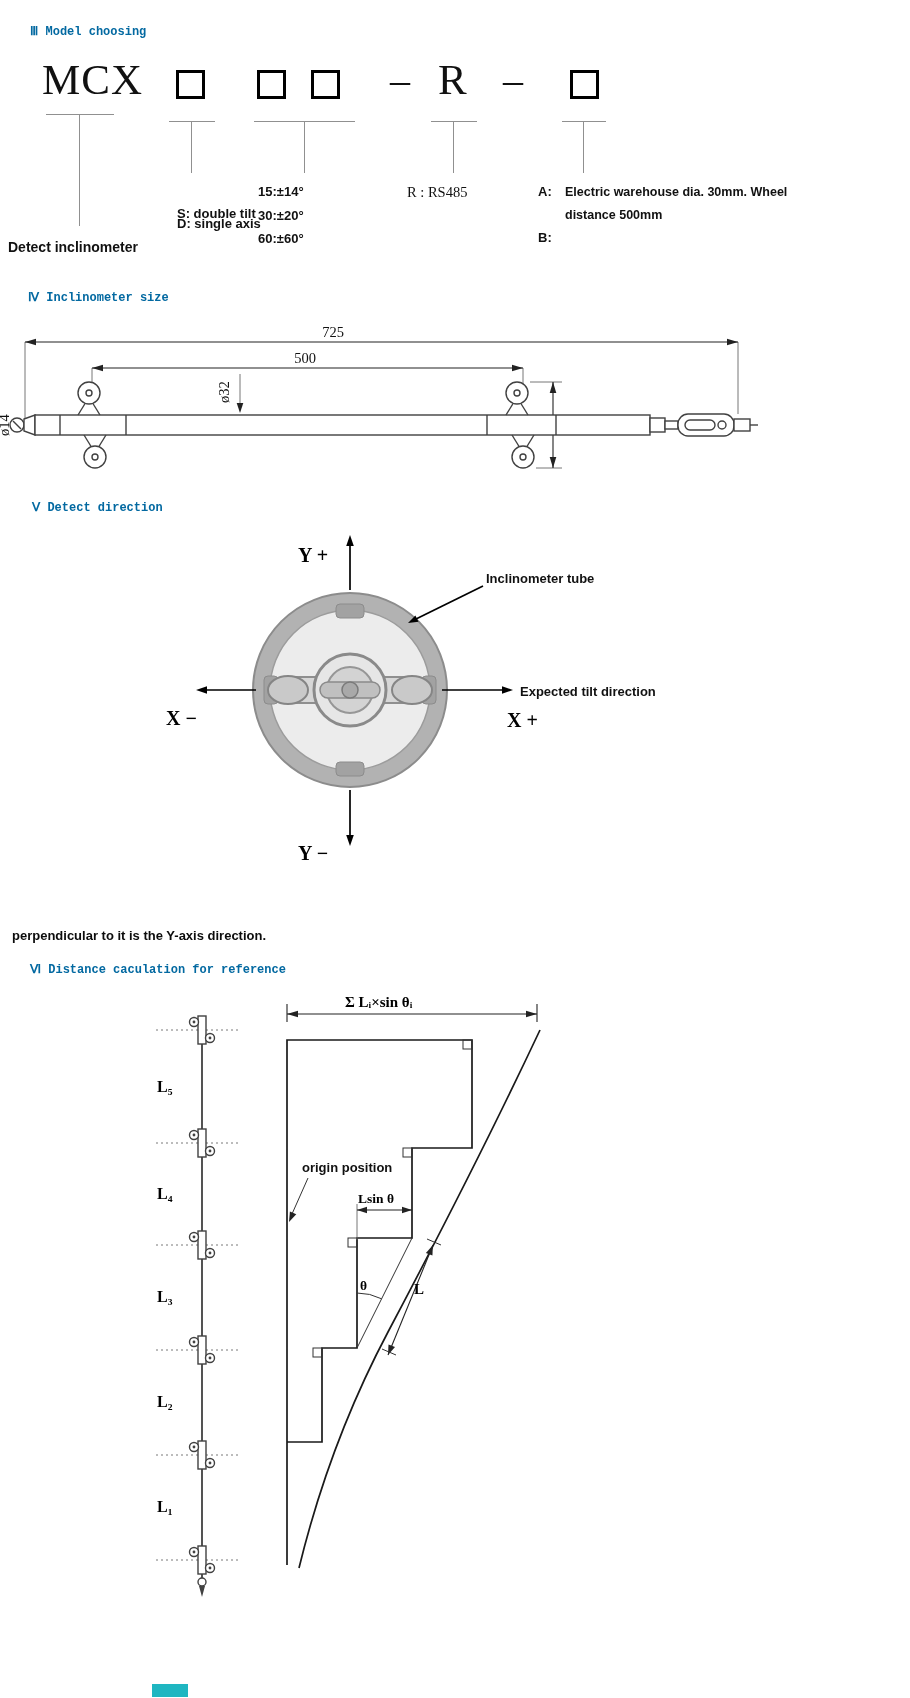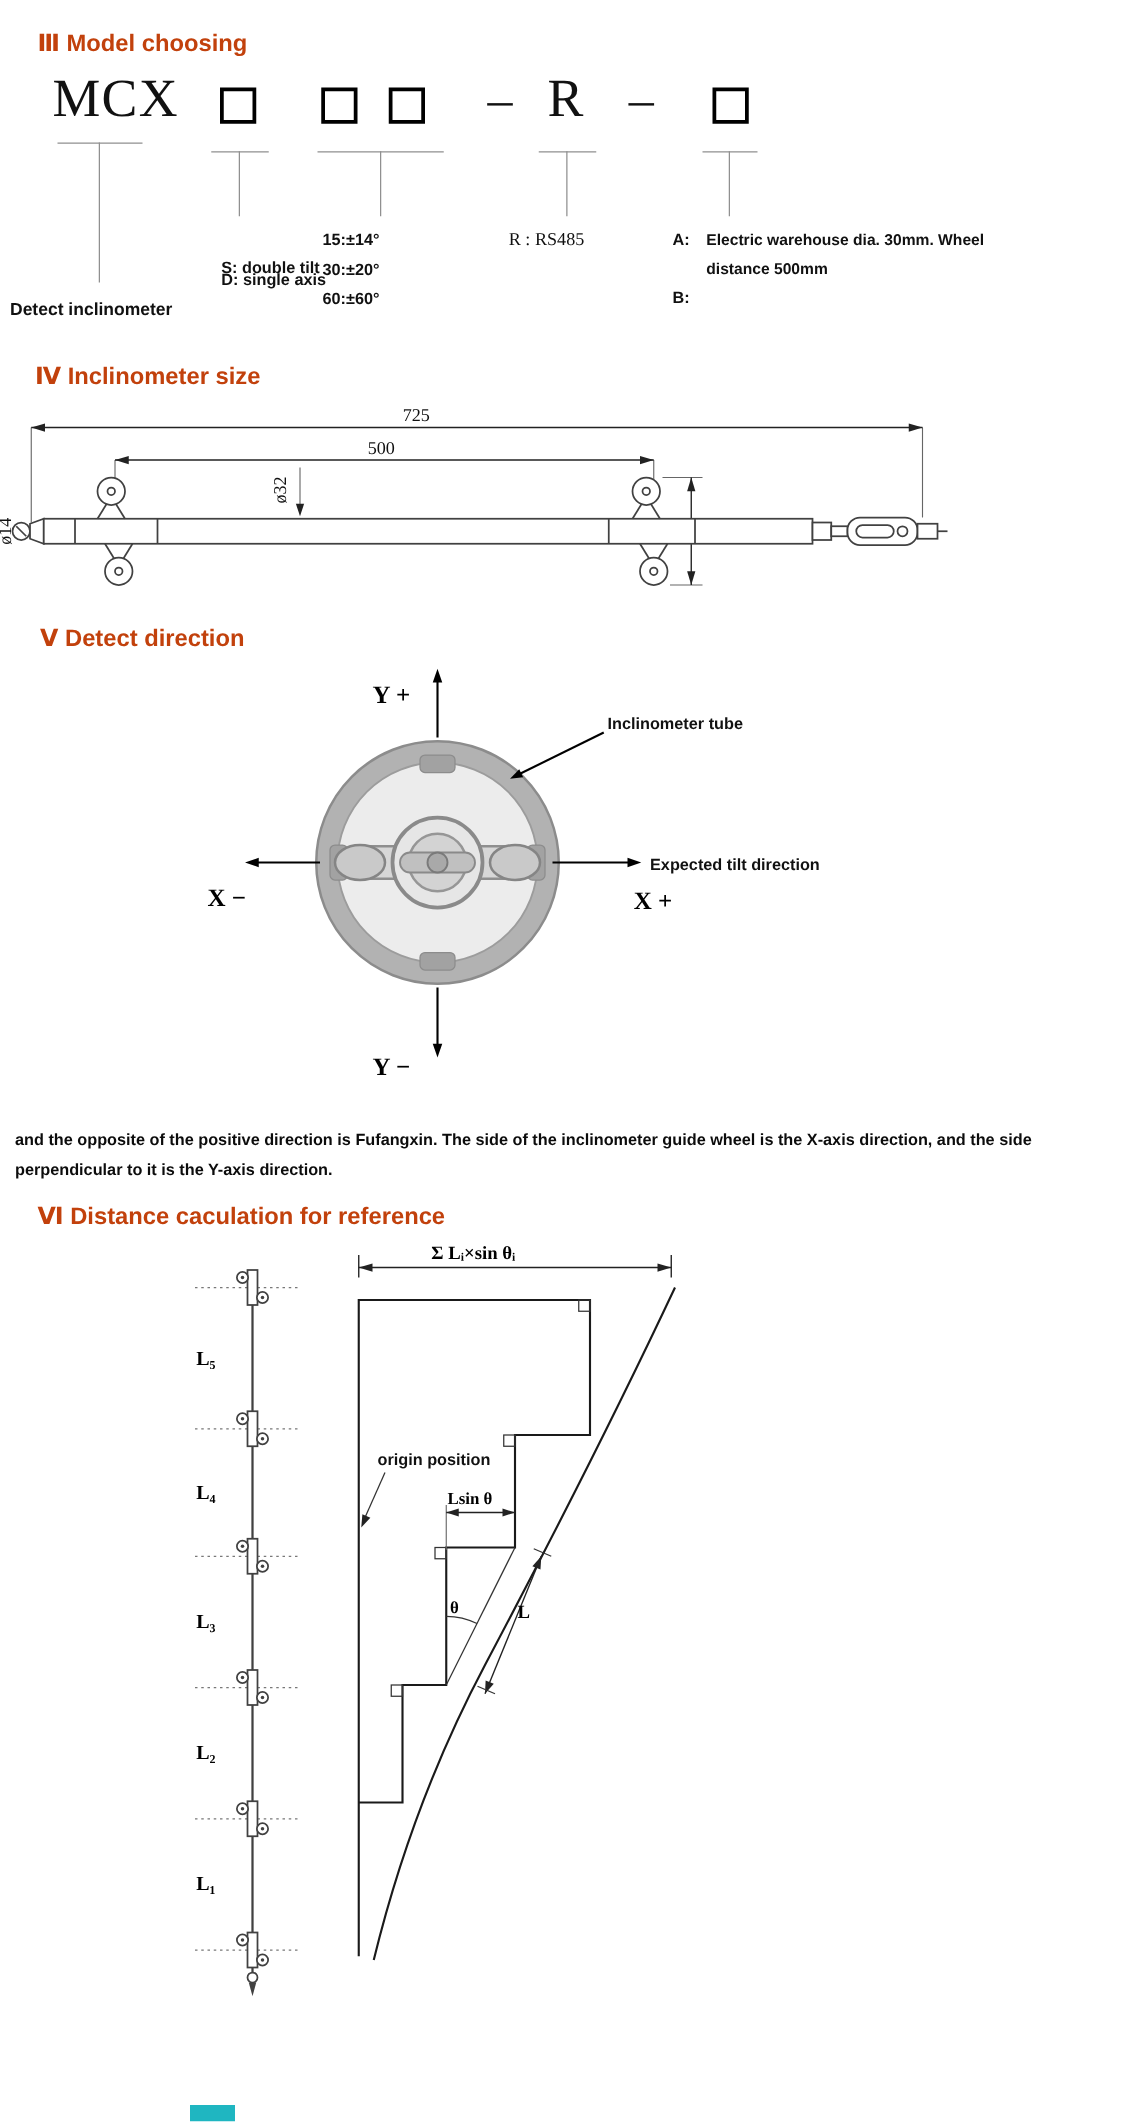"Ⅲ Model choosing" .h2 { color: #c2410c -> #0369a1; font-family: none -> Liberation Mono, monospace; font-size: 19px -> 12px }
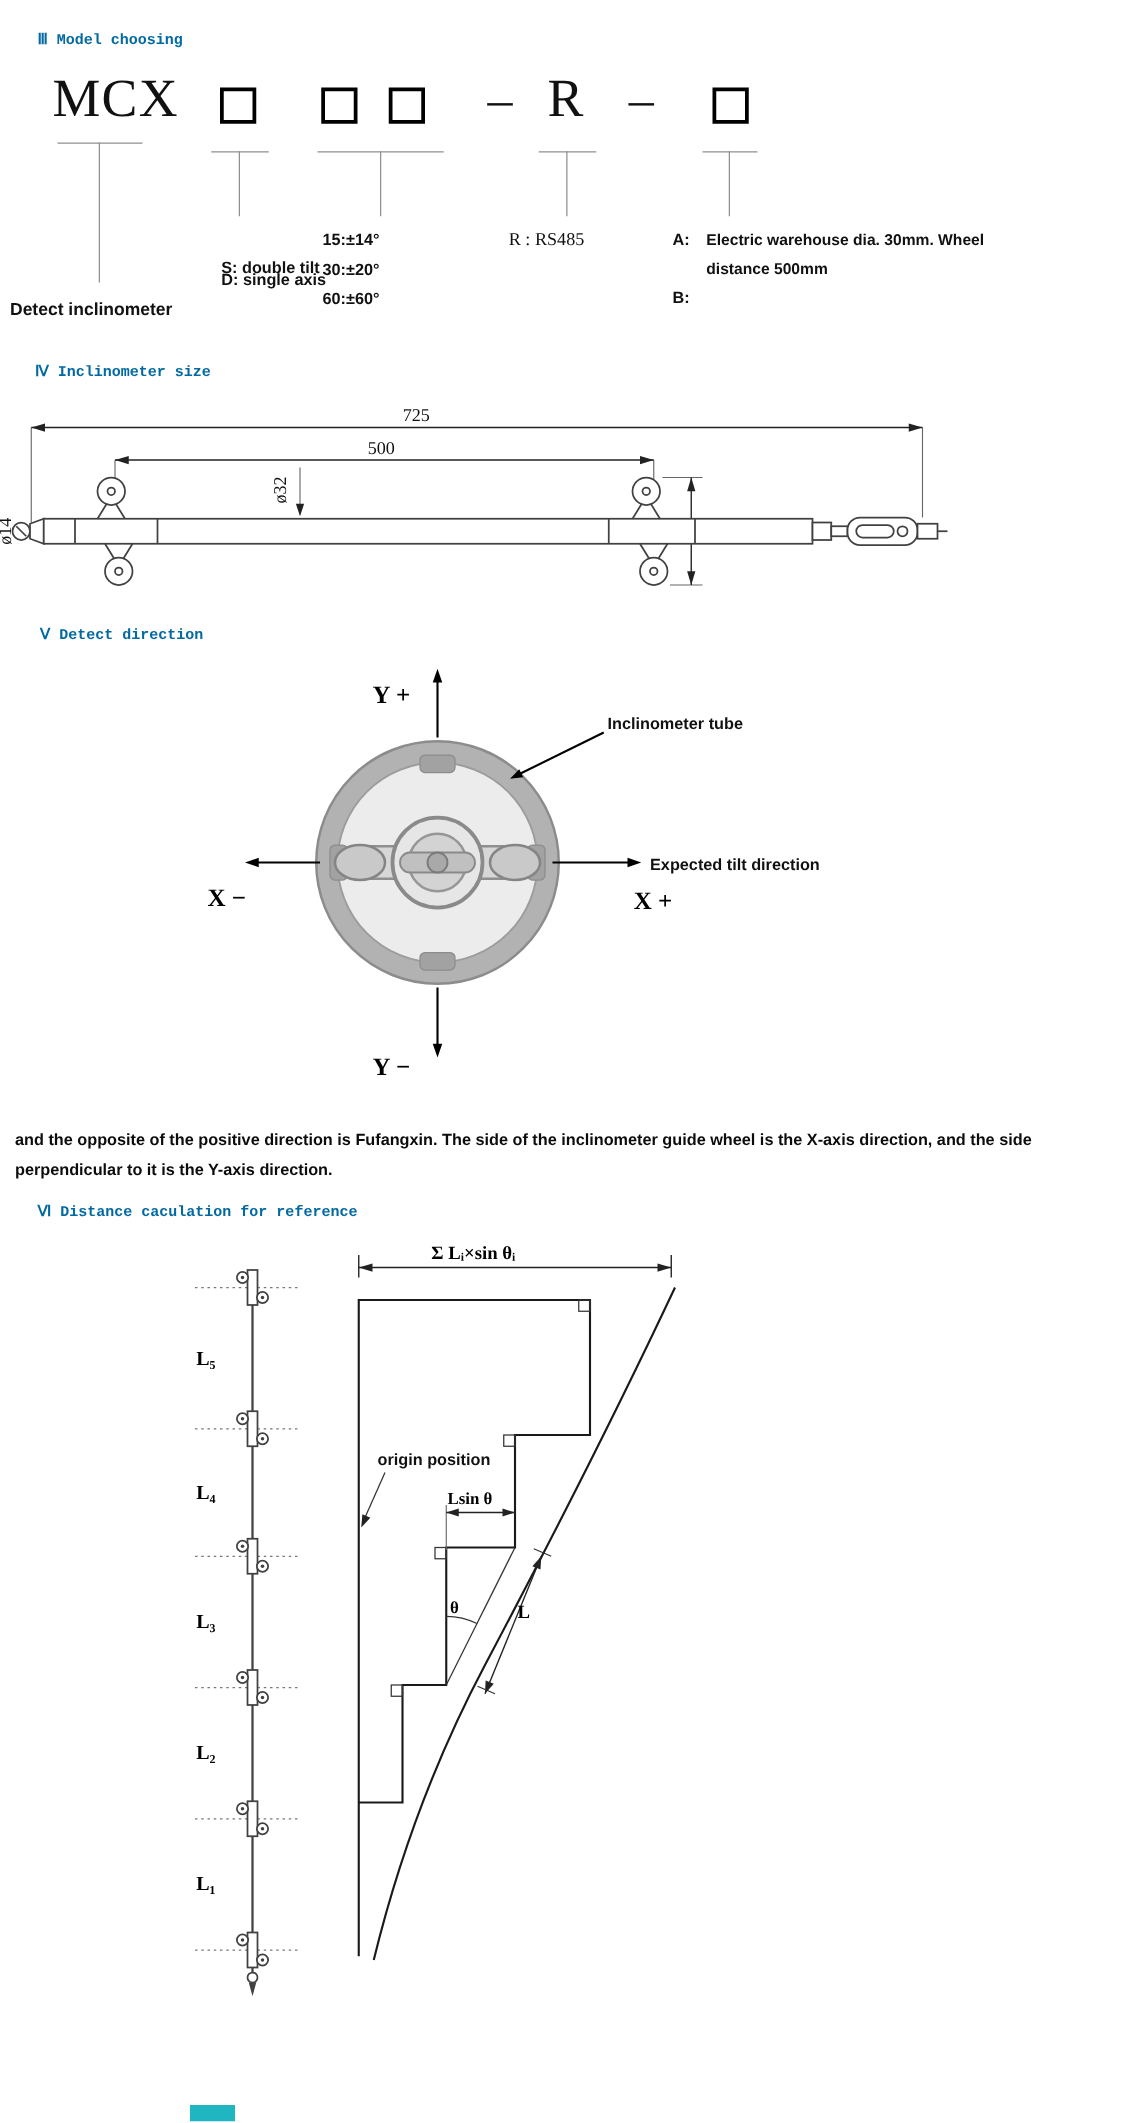"and the opposite of the" div.abs { html: <div>and the opposite of the positive direction is Fufangxin. The side of the inclinometer guide wheel is the X-axis direction, and the side</div> -> none }
